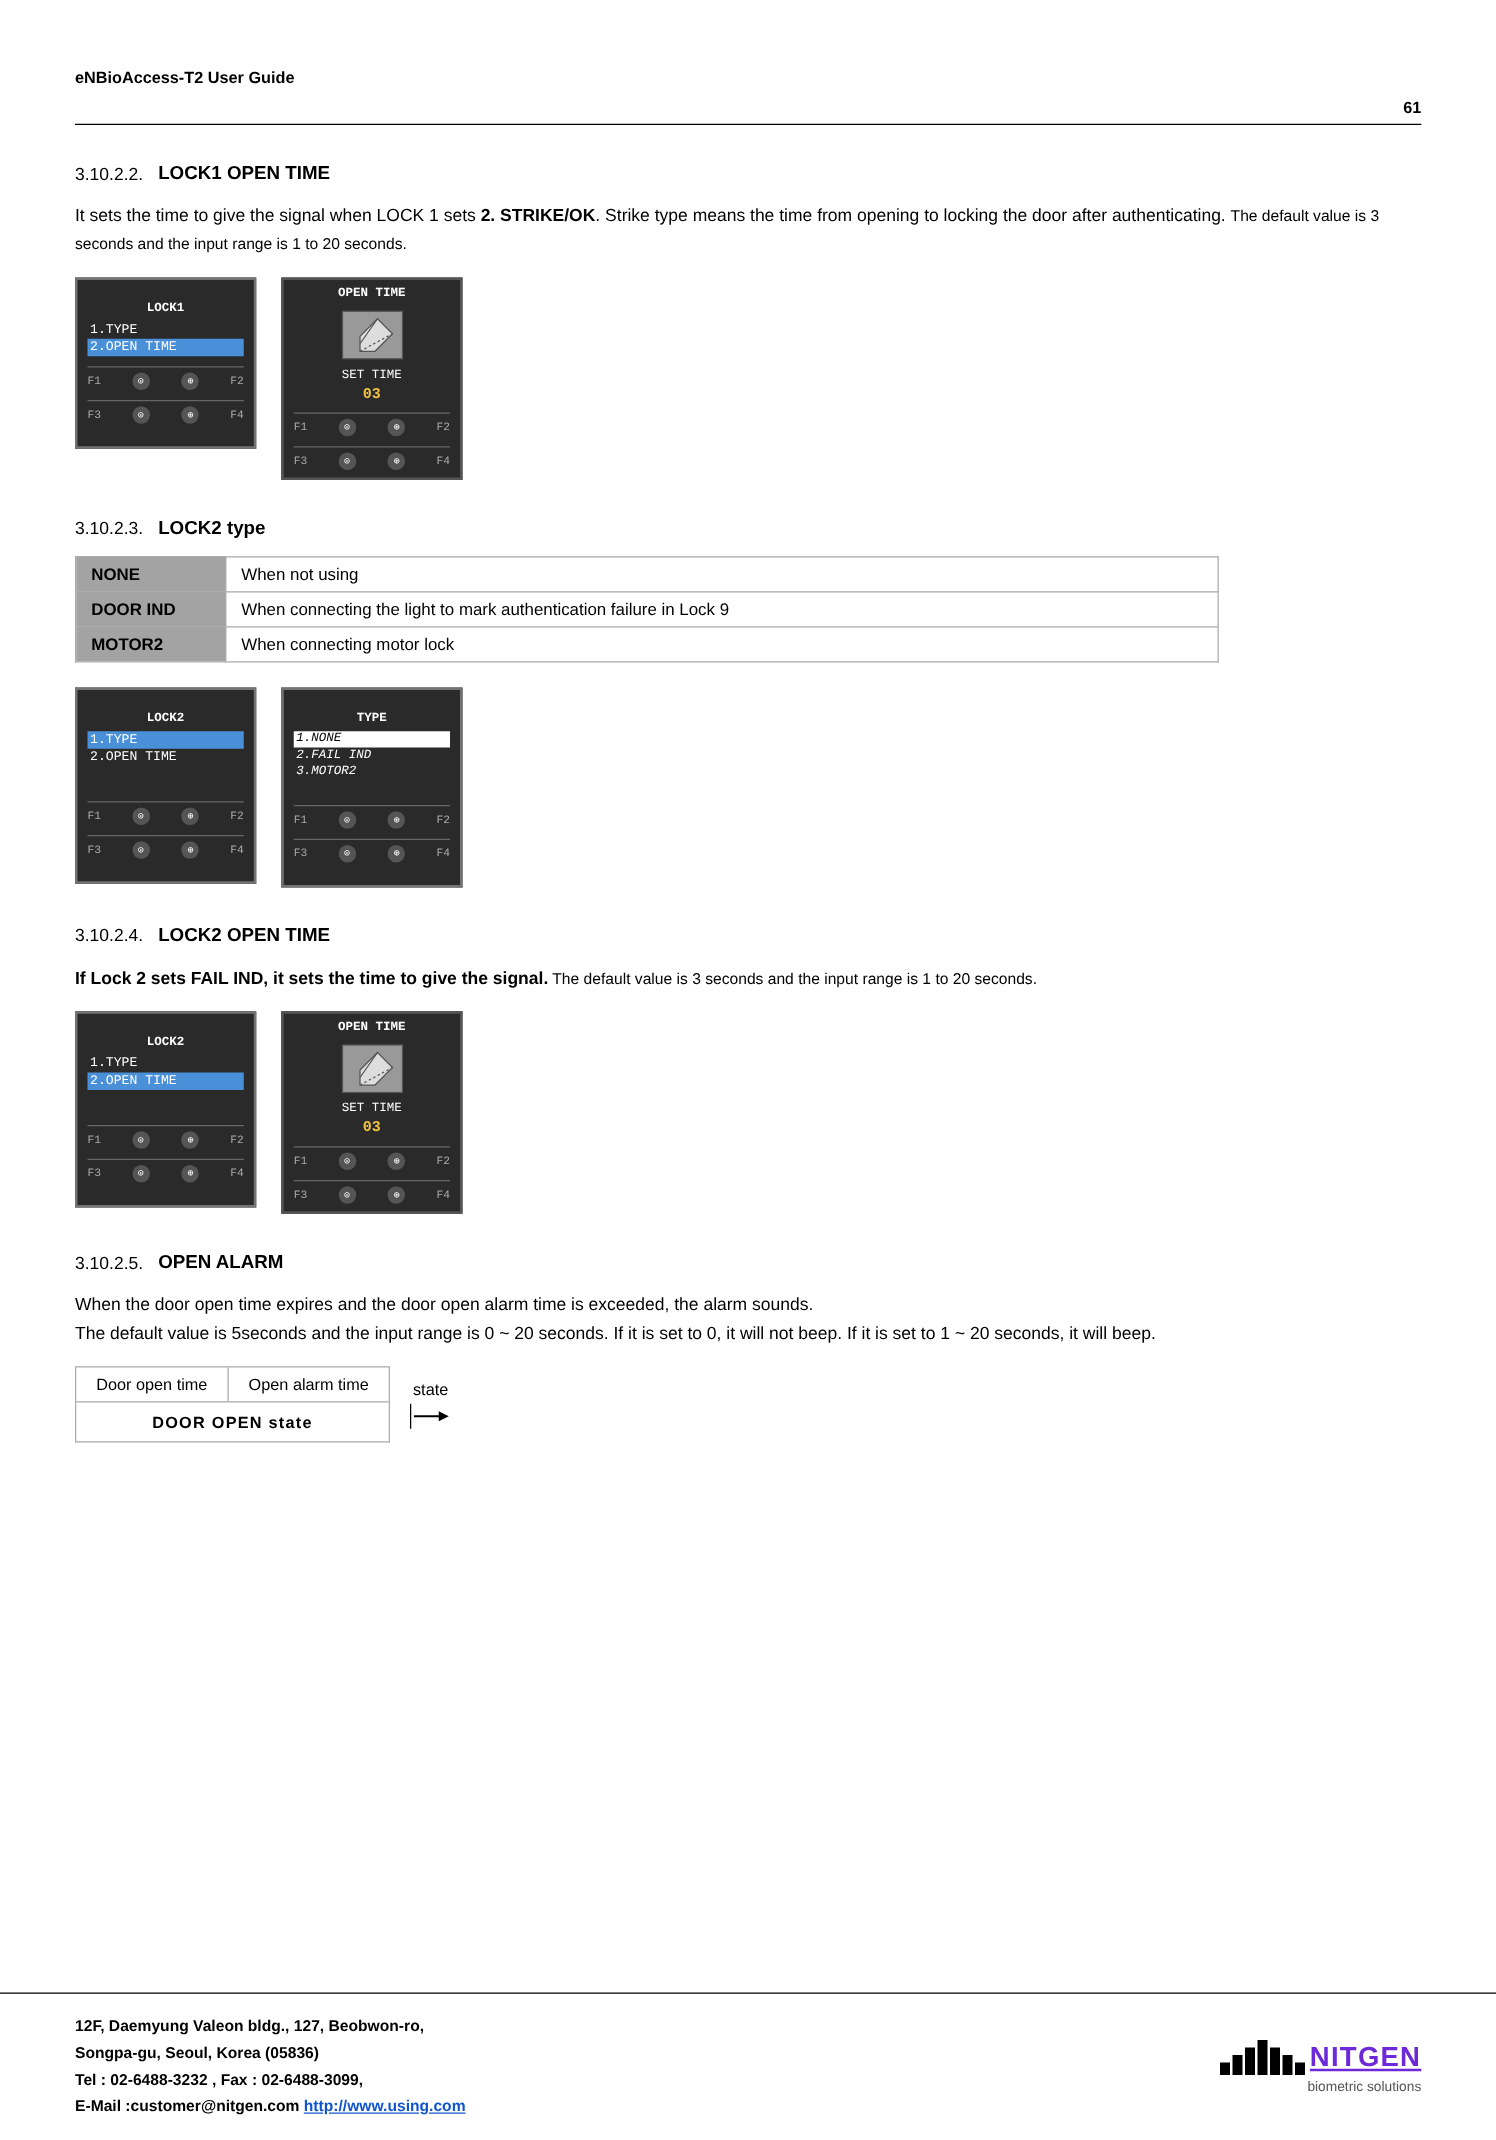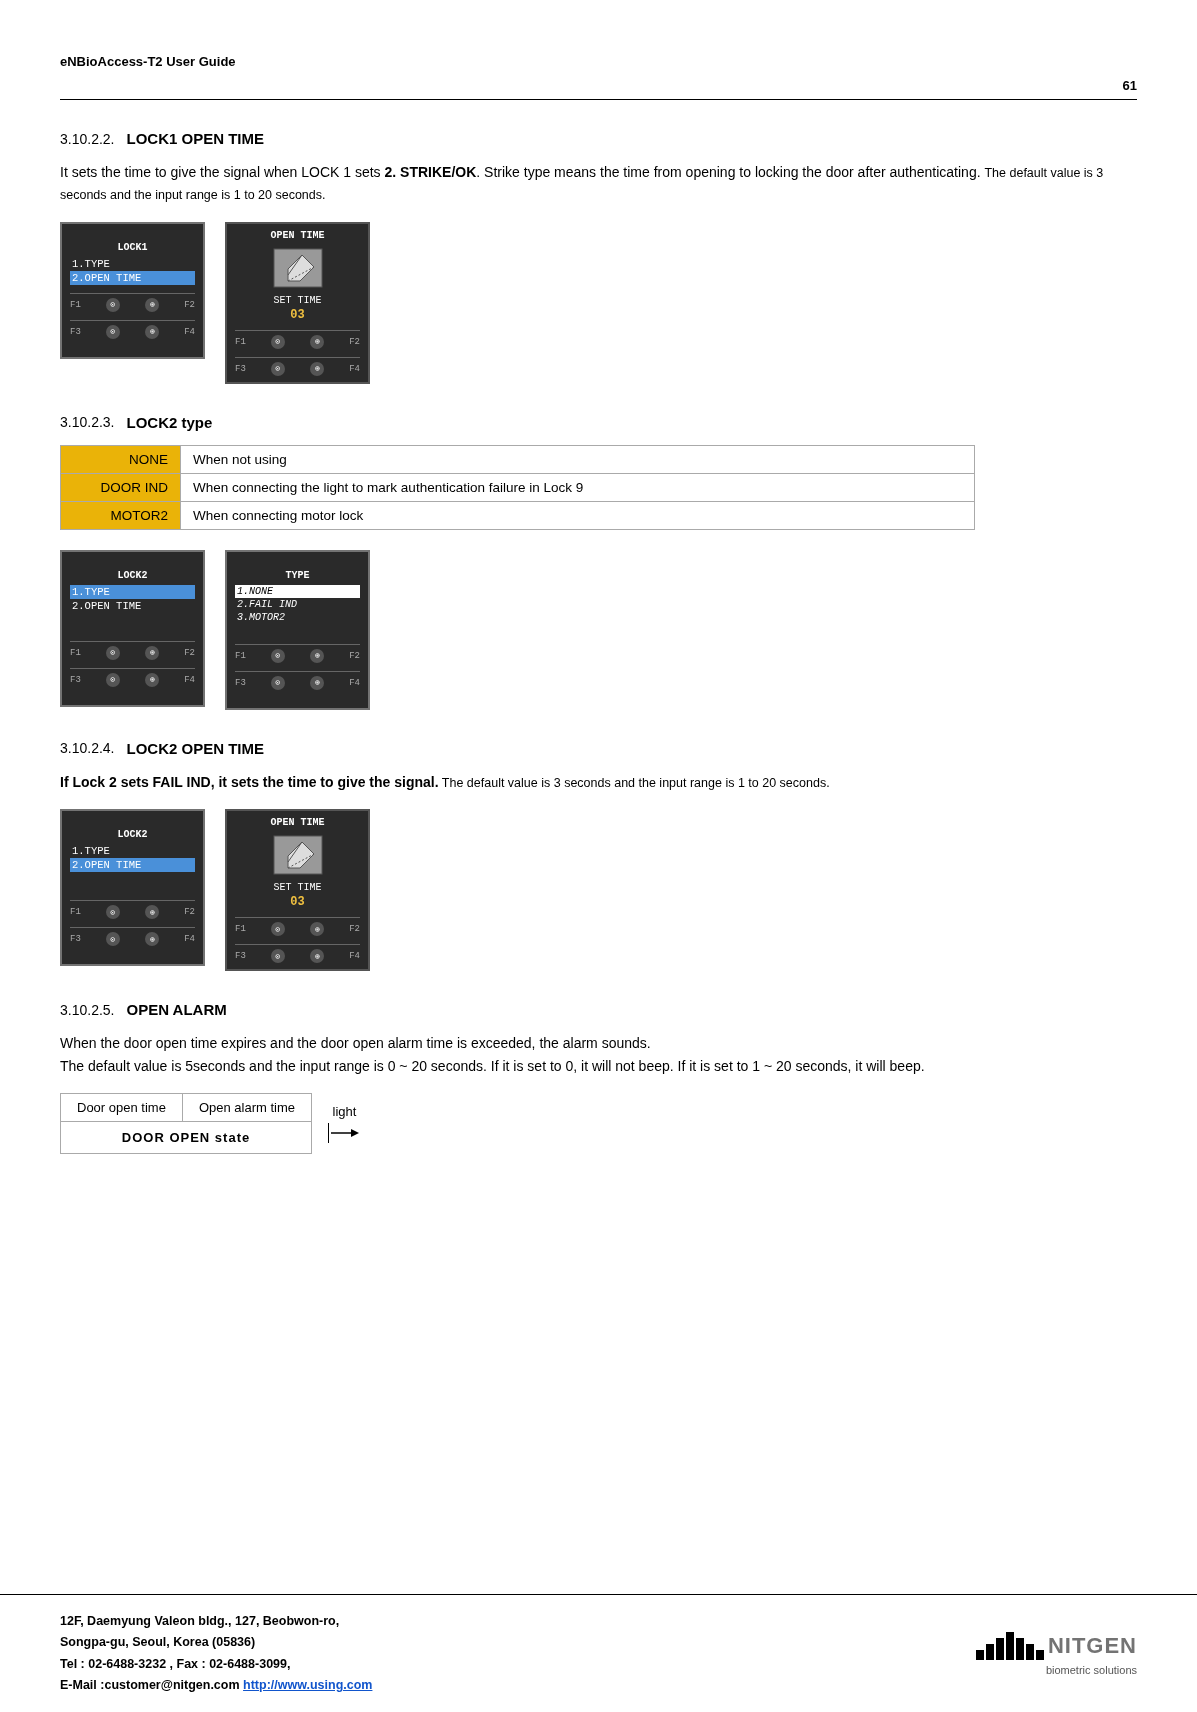"NONE" .lock-table td:first-child { background: #eab308 -> #a3a3a3; font-weight: normal -> bold; text-align: right -> none }
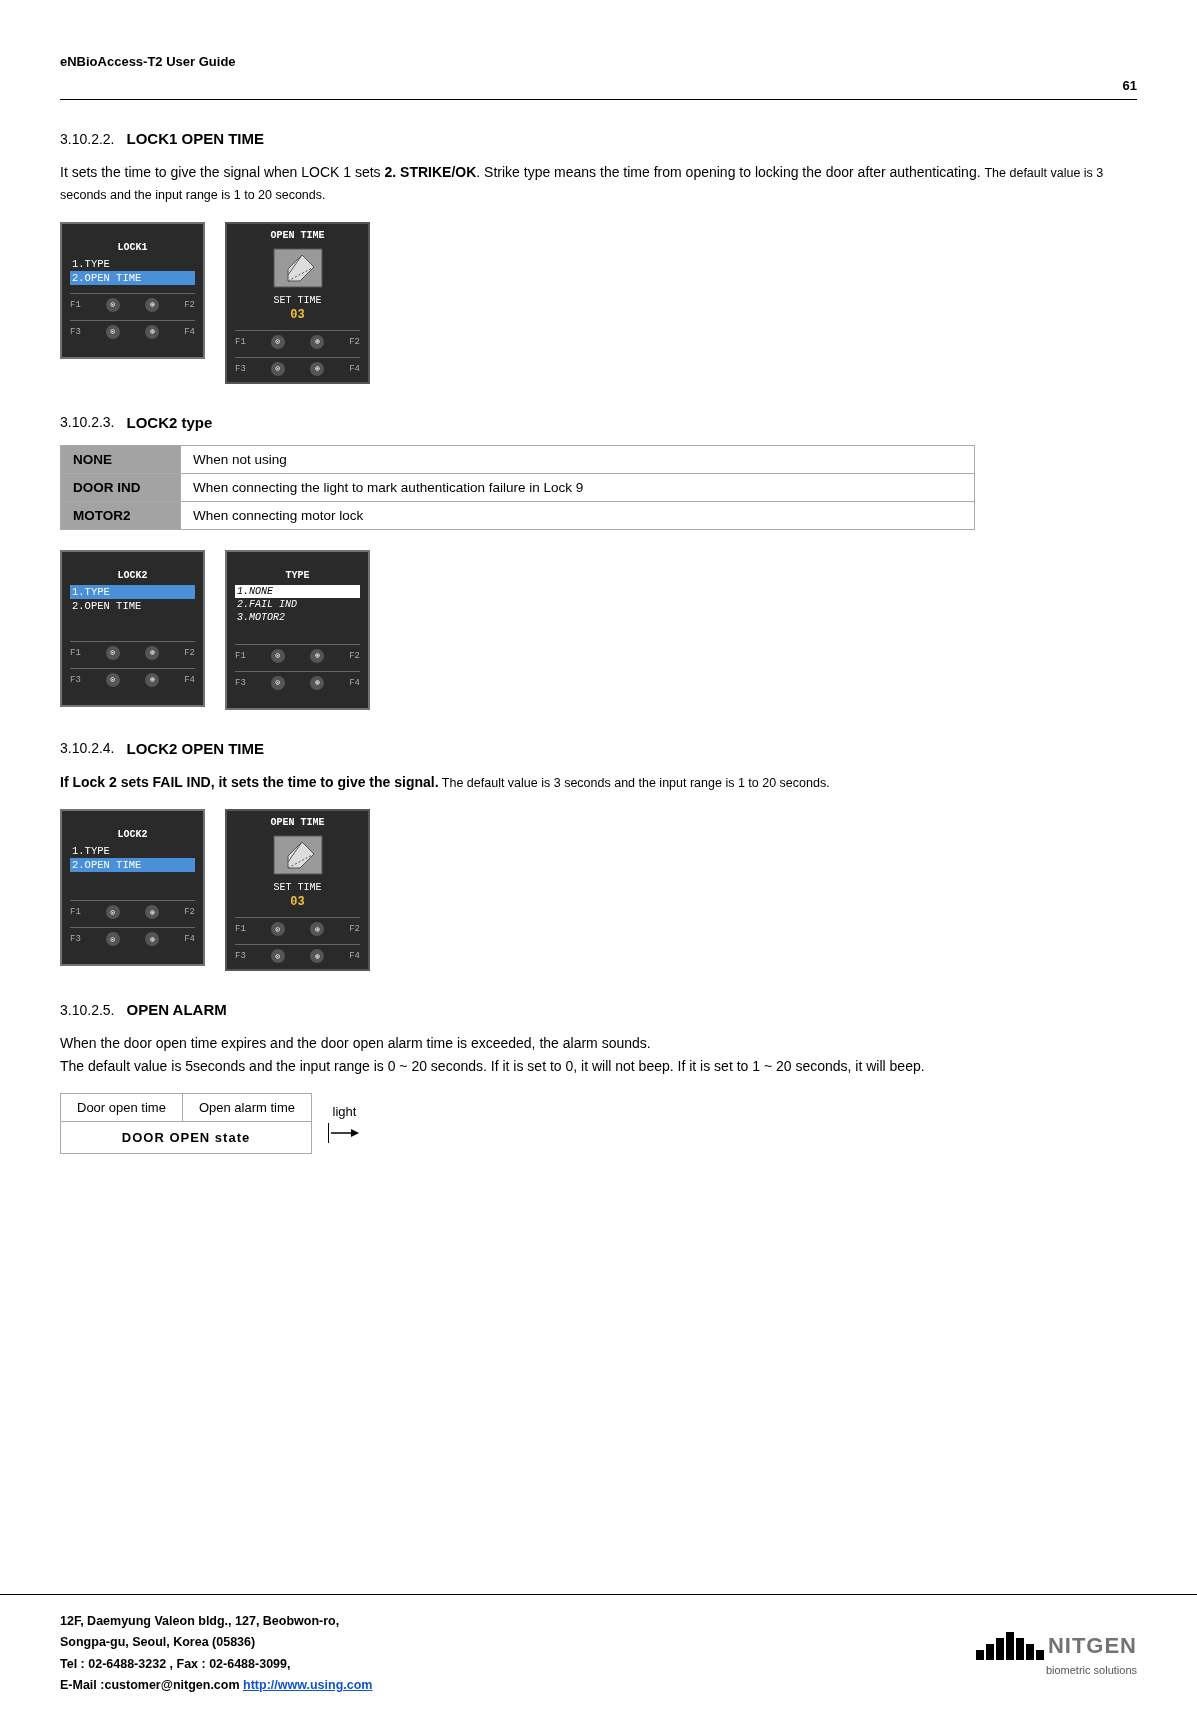"light" span { text: light -> state }
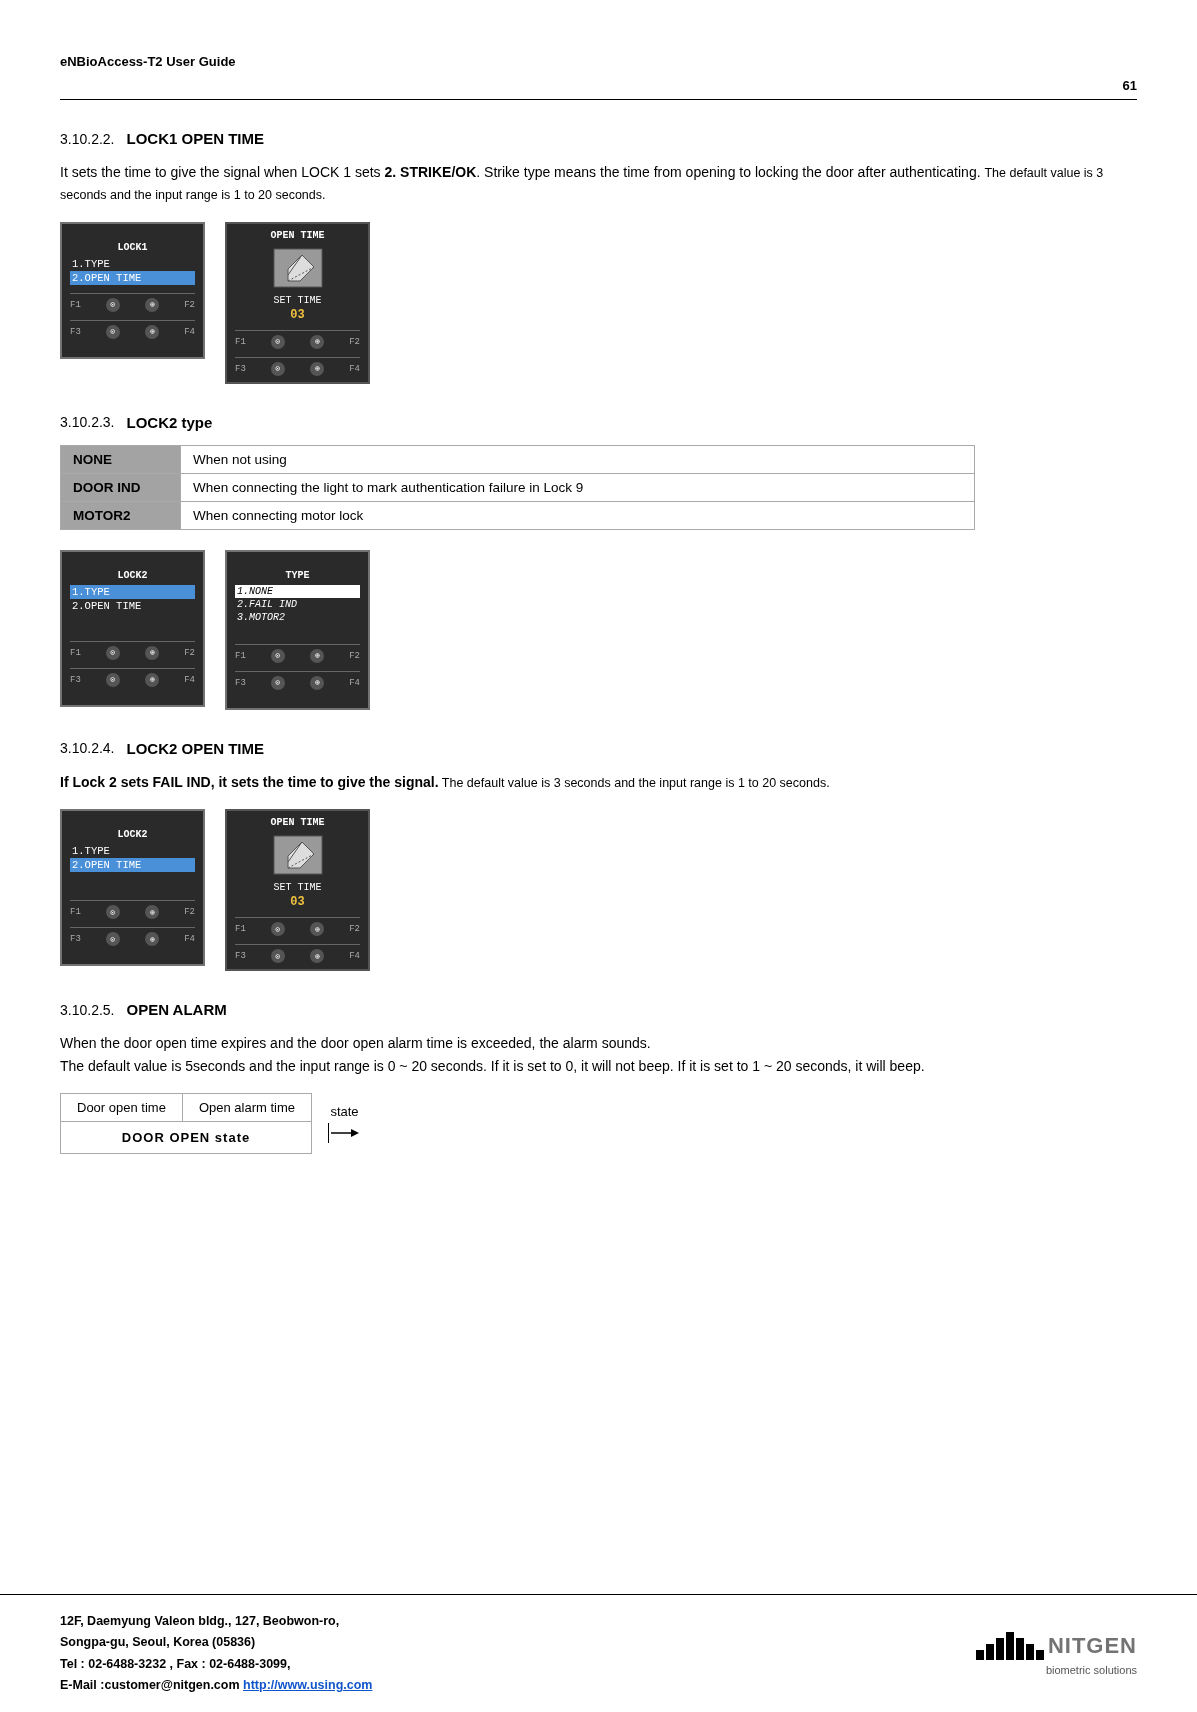"NITGEN" .nitgen-text { color: #737373 -> #6d28d9; text-decoration: none -> underline }
